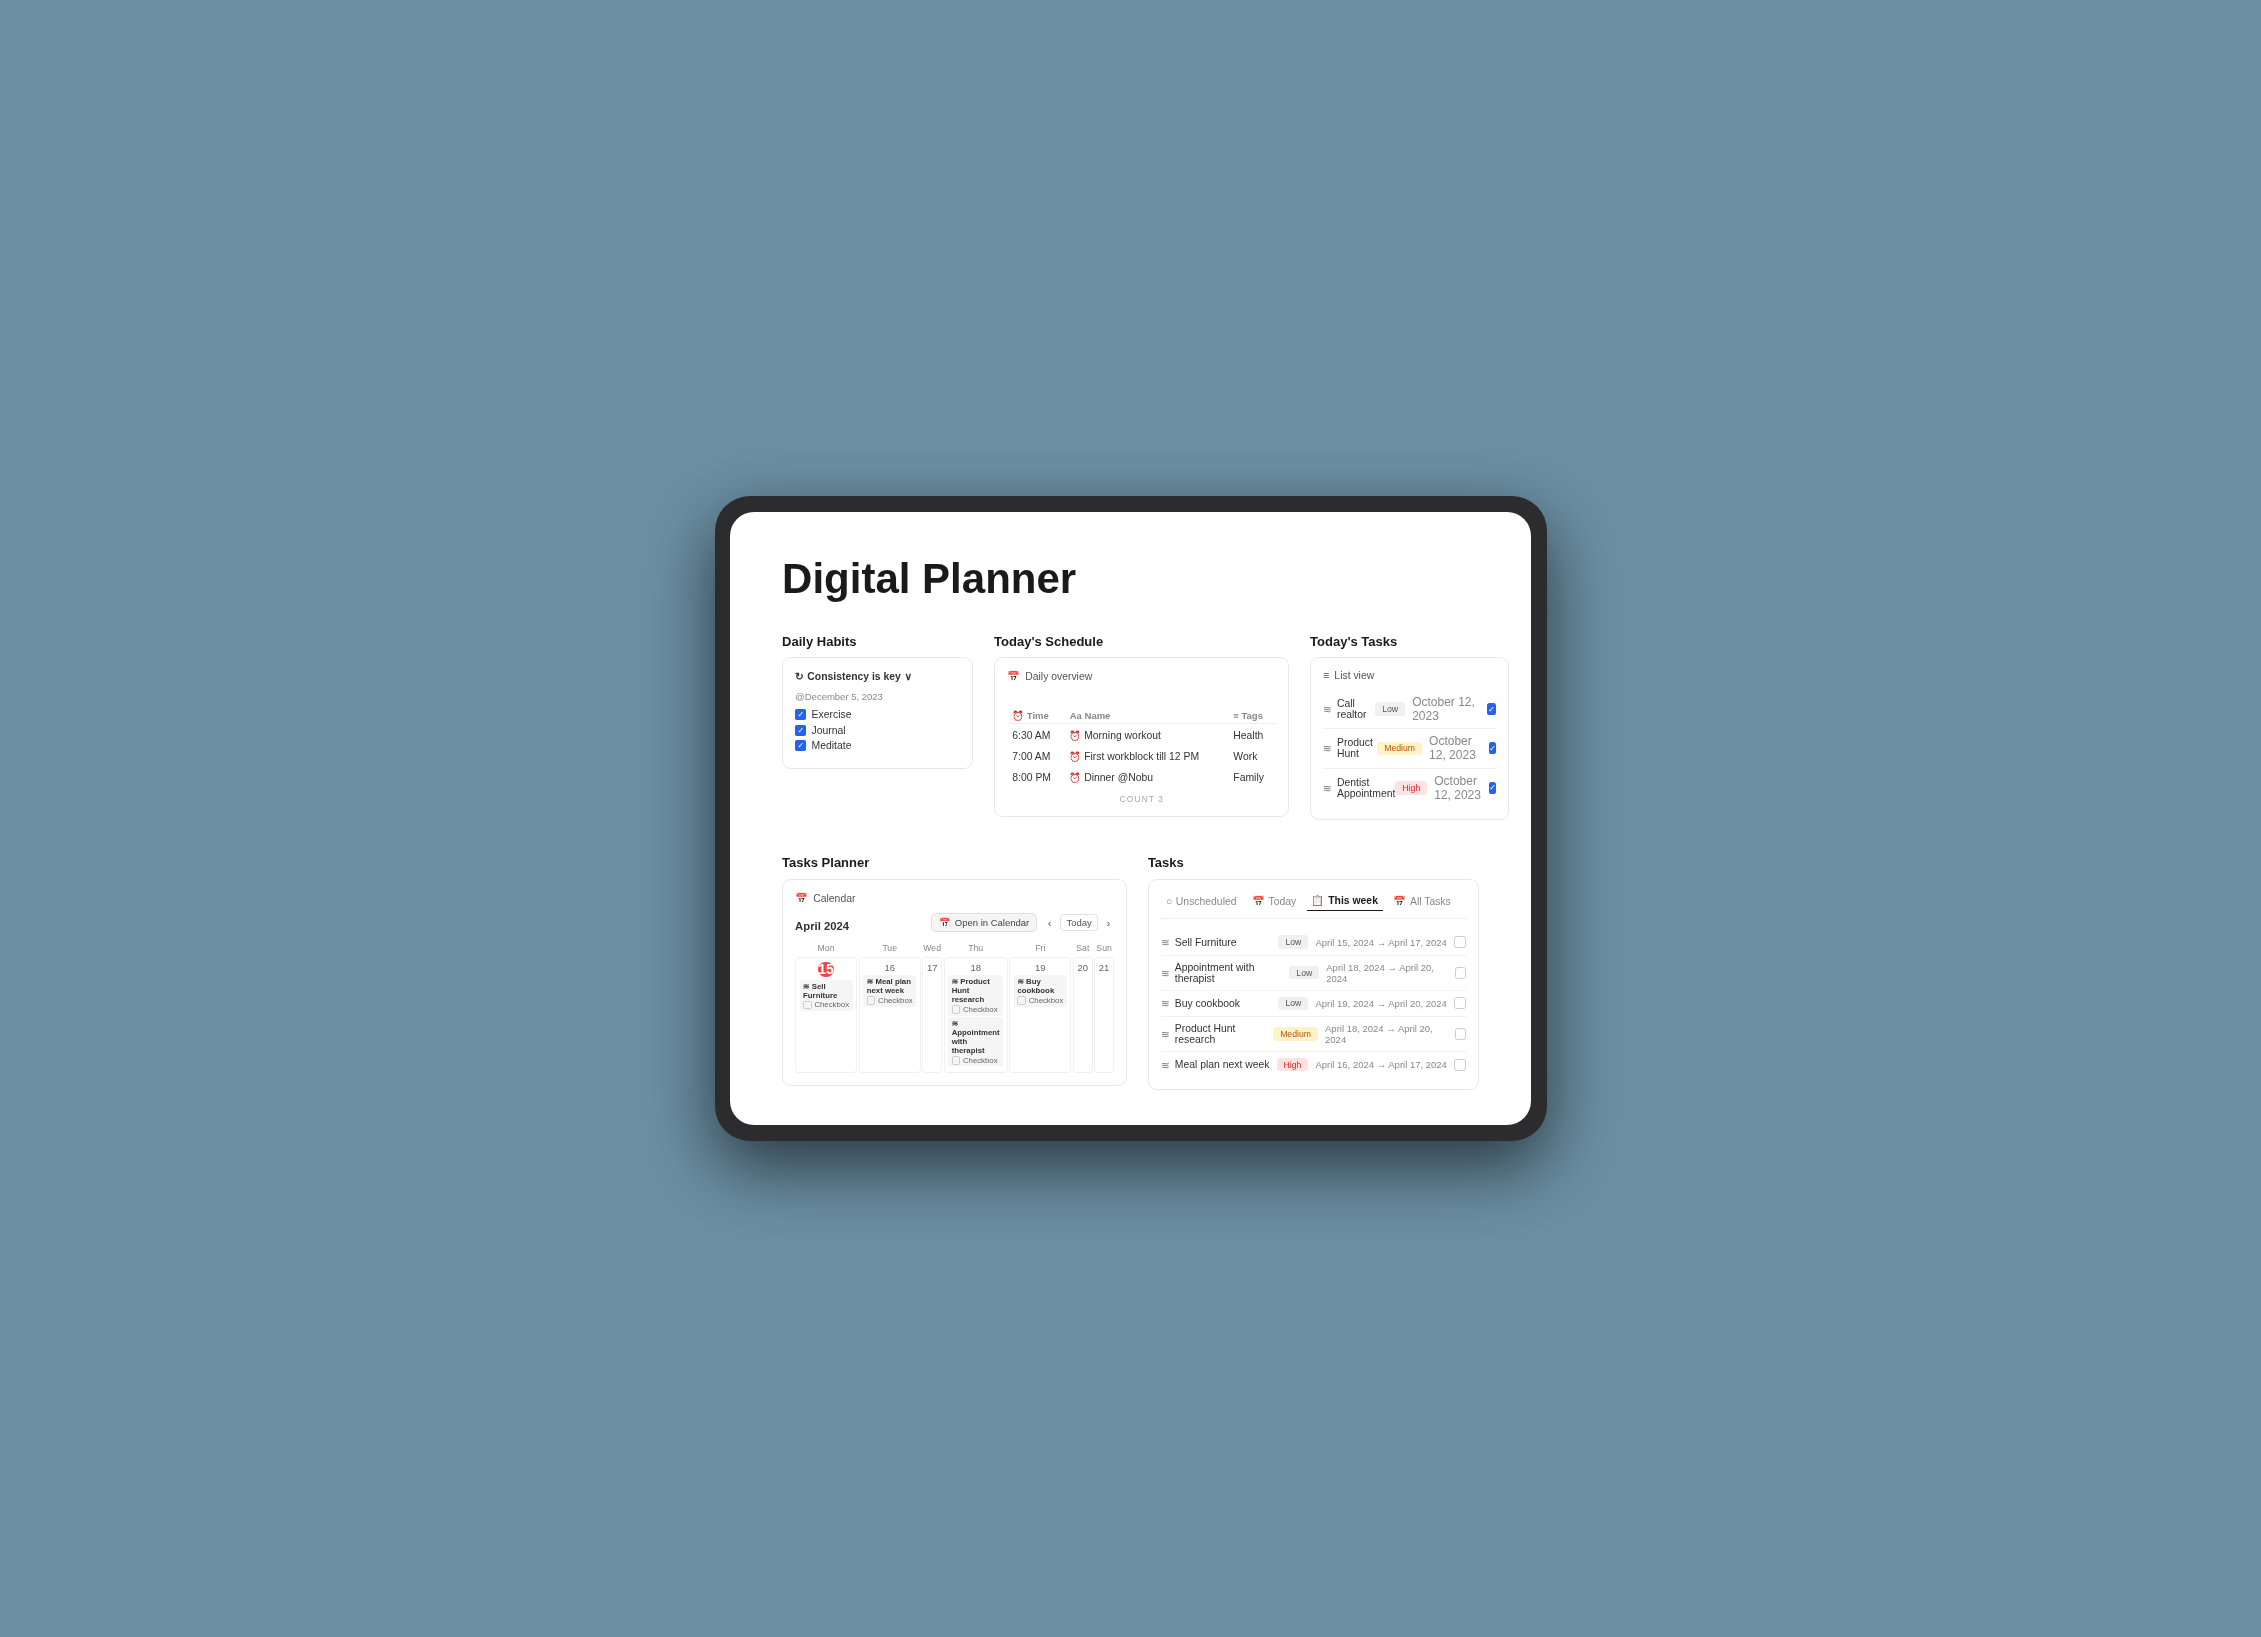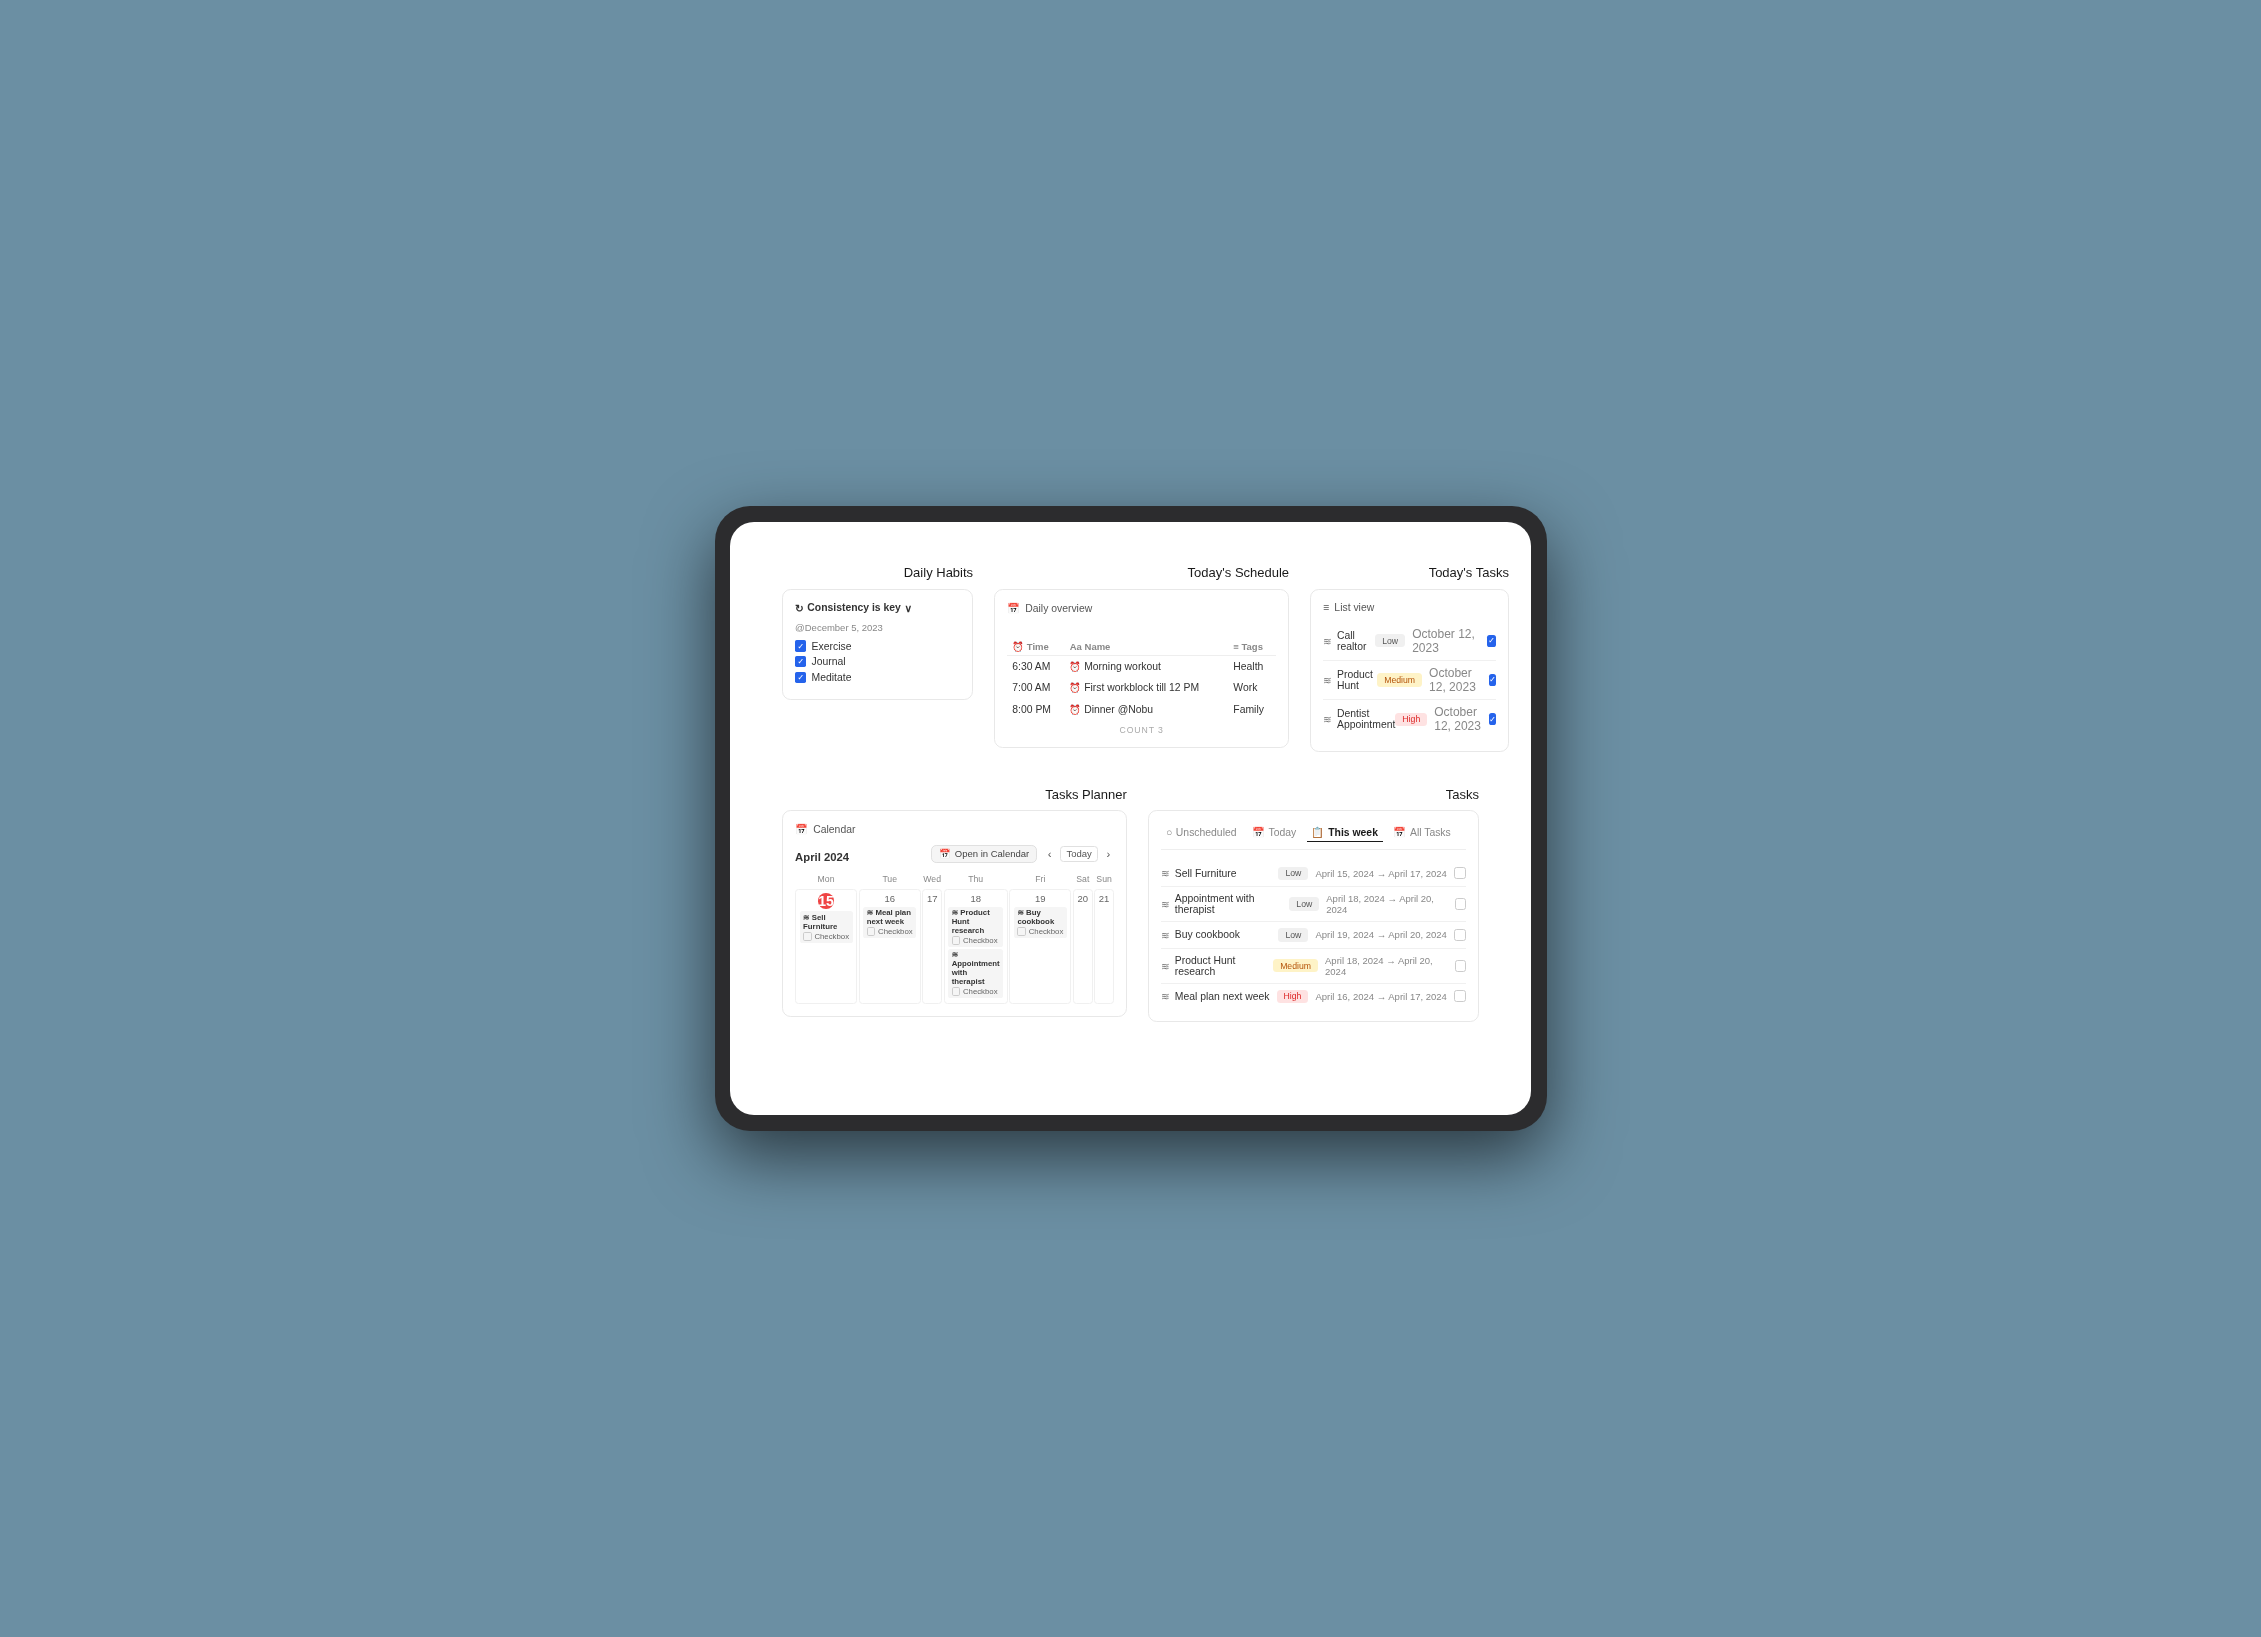"Digital Planner" h1.page-title { html: none -> <h1>Digital Planner</h1> }
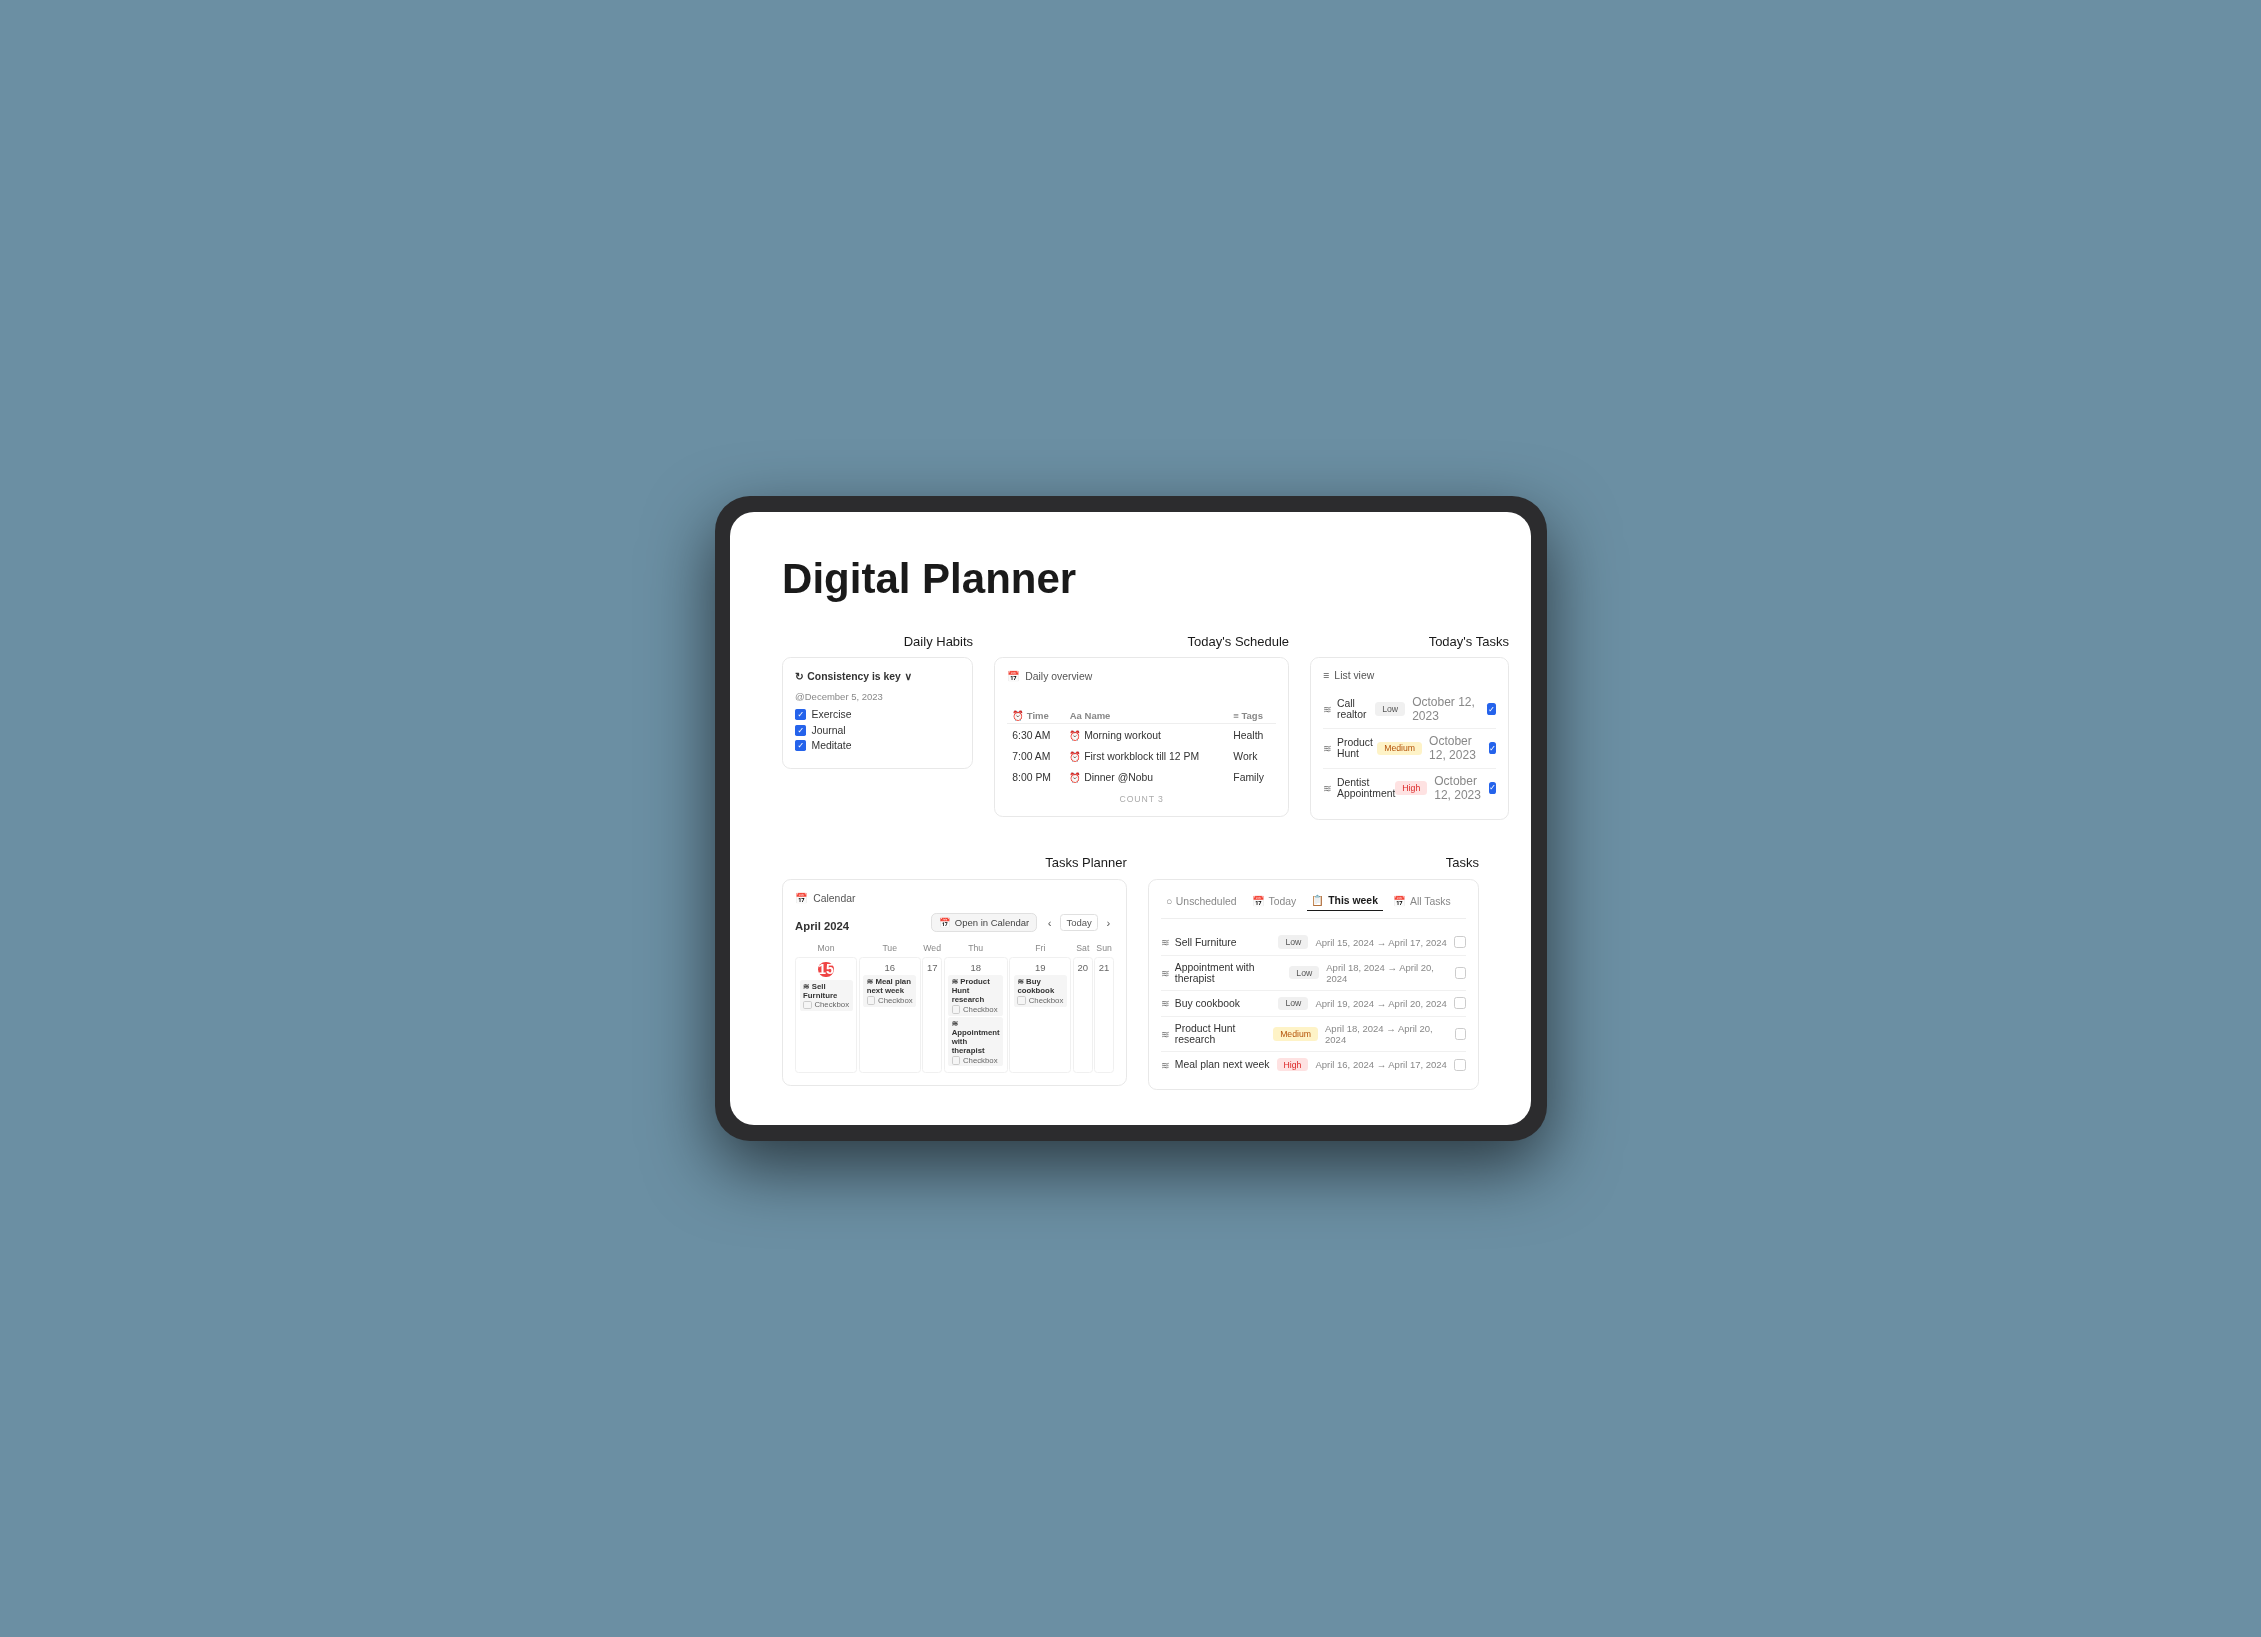"Daily Habits" .section-title { font-weight: 400 -> 700; text-align: right -> none }
